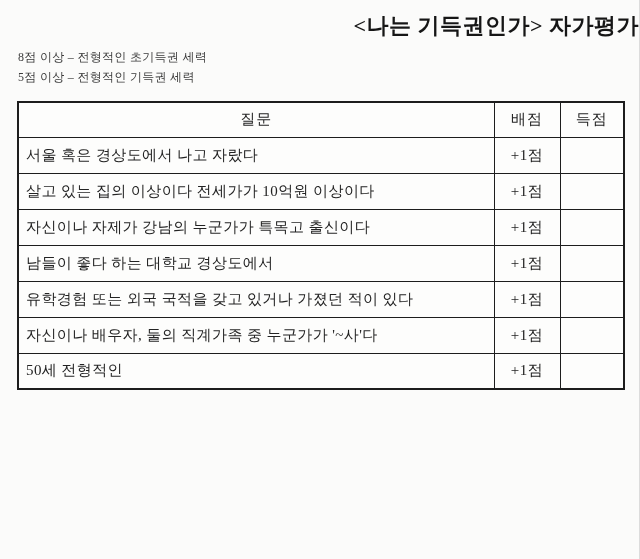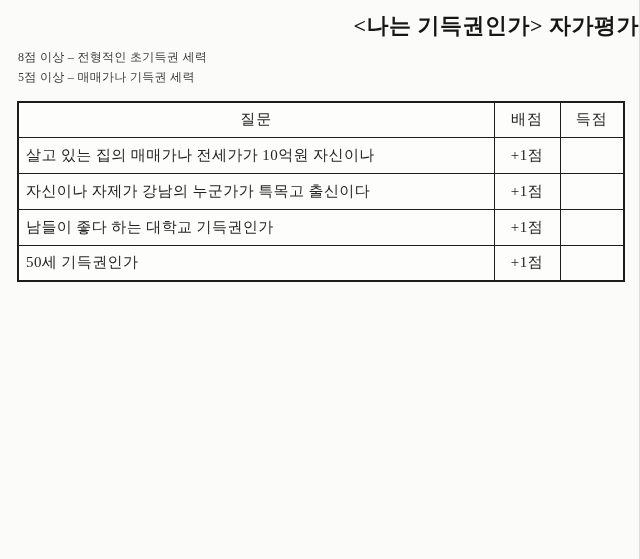"5점 이상 – 매매가나 기득권" li { text: 매매가나 -> 전형적인 }
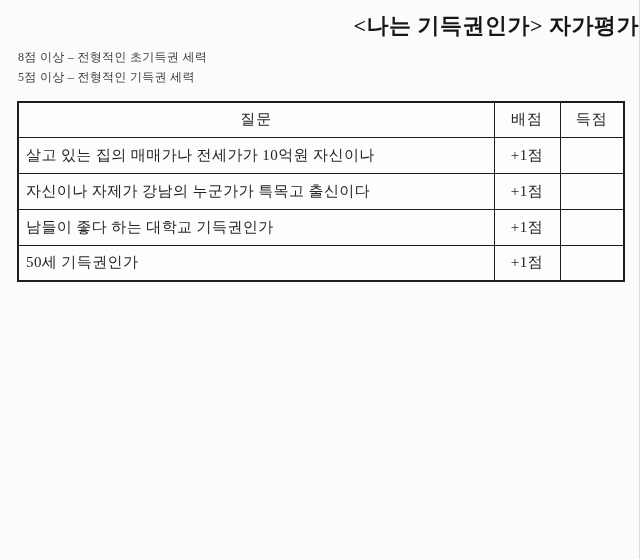"서울 혹은 경상도에서 나고 자랐다" tr { html: none -> <tr> <td>서울 혹은 경상도에서 나고 자랐다</td> <td>+1점</td> <td></td> </tr> }
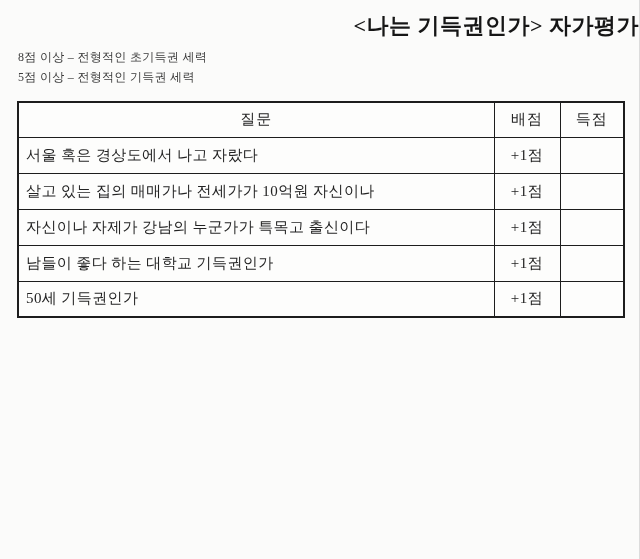"살고 있는 집의 매매가나 전세가가" td.cell-question { text: 매매가나 전세가가 10억원 자신이나 -> 이상이다 전세가가 10억원 이상이다 }
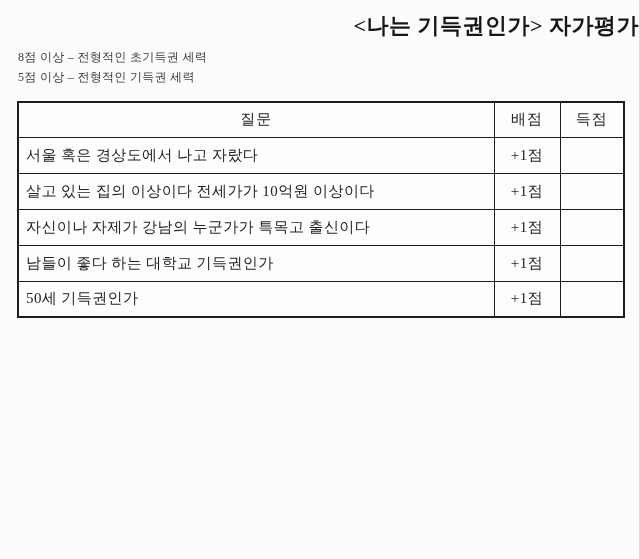"남들이 좋다 하는 대학교 기득권인가" td.cell-question { text: 기득권인가 -> 경상도에서 }
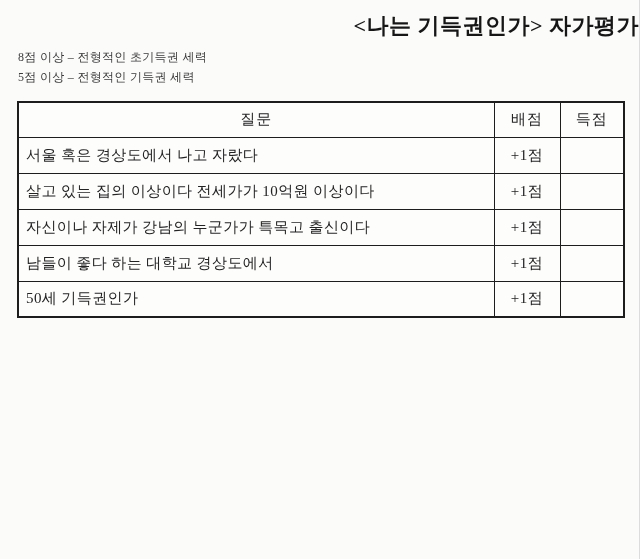"유학경험 또는 외국 국적을 갖고" tr { html: none -> <tr> <td>유학경험 또는 외국 국적을 갖고 있거나 가졌던 적이 있다</td> <td>+1점</td> <td></td> </tr> }
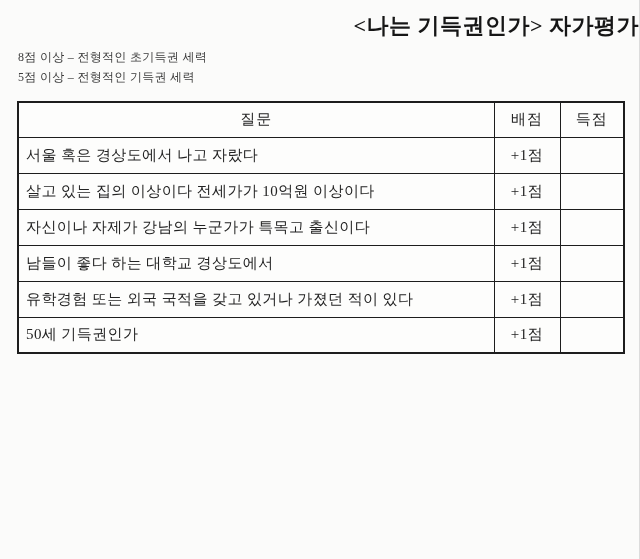"자신이나 배우자, 둘의 직계가족 중" tr { html: none -> <tr> <td>자신이나 배우자, 둘의 직계가족 중 누군가가 '~사'다</td> <td>+1점</td> <td></td> </tr> }
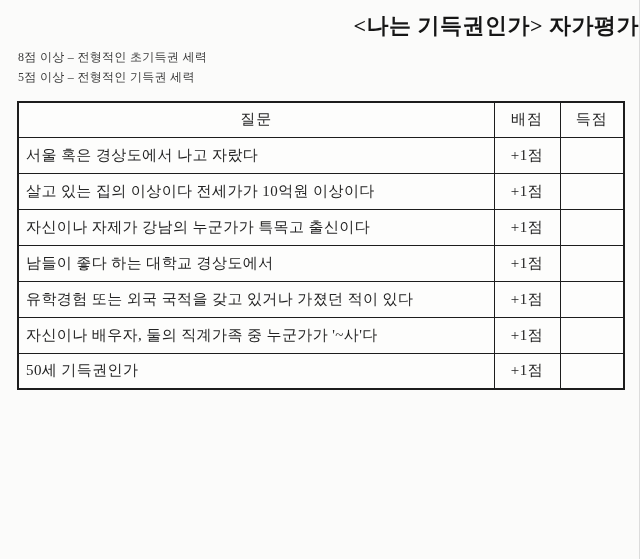"50세 기득권인가" td.cell-question { text: 기득권인가 -> 전형적인 }
